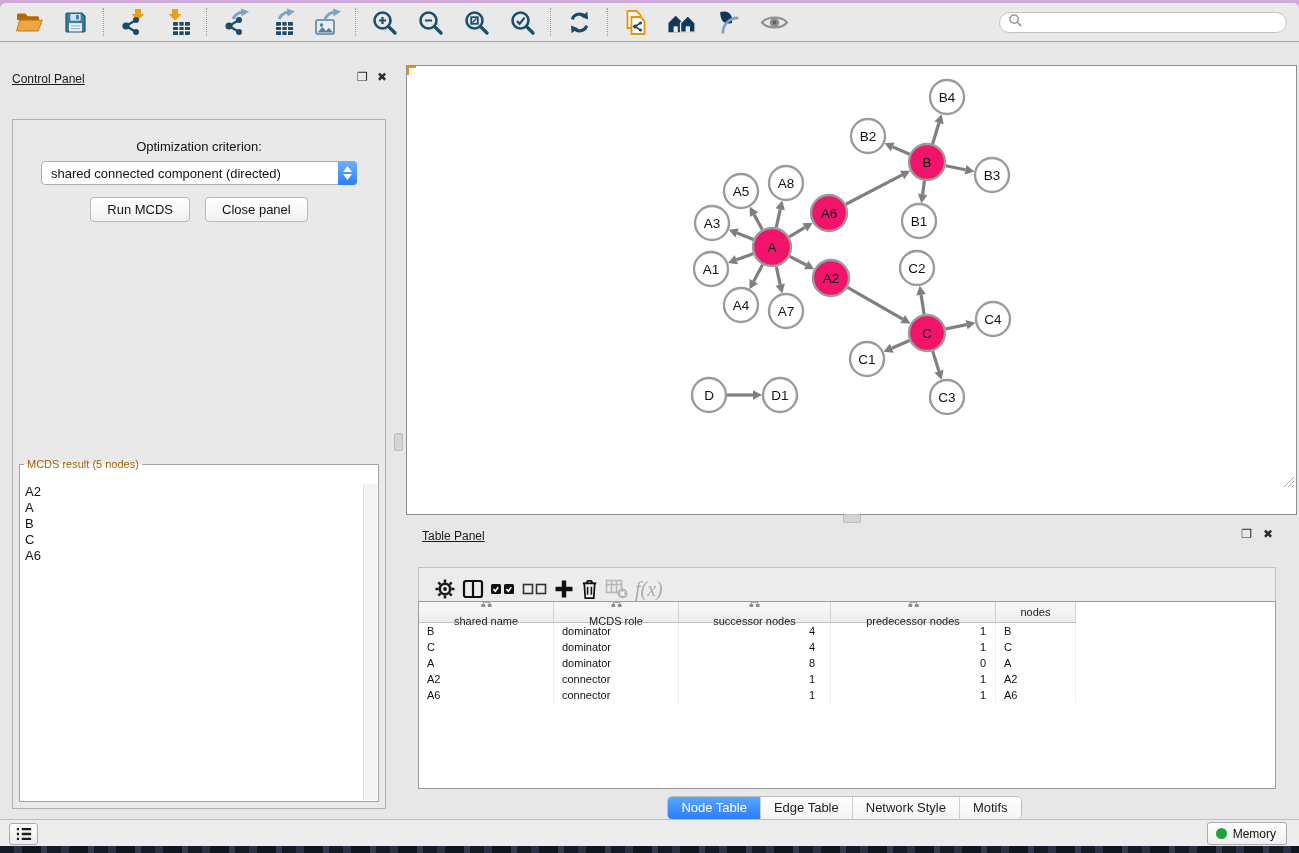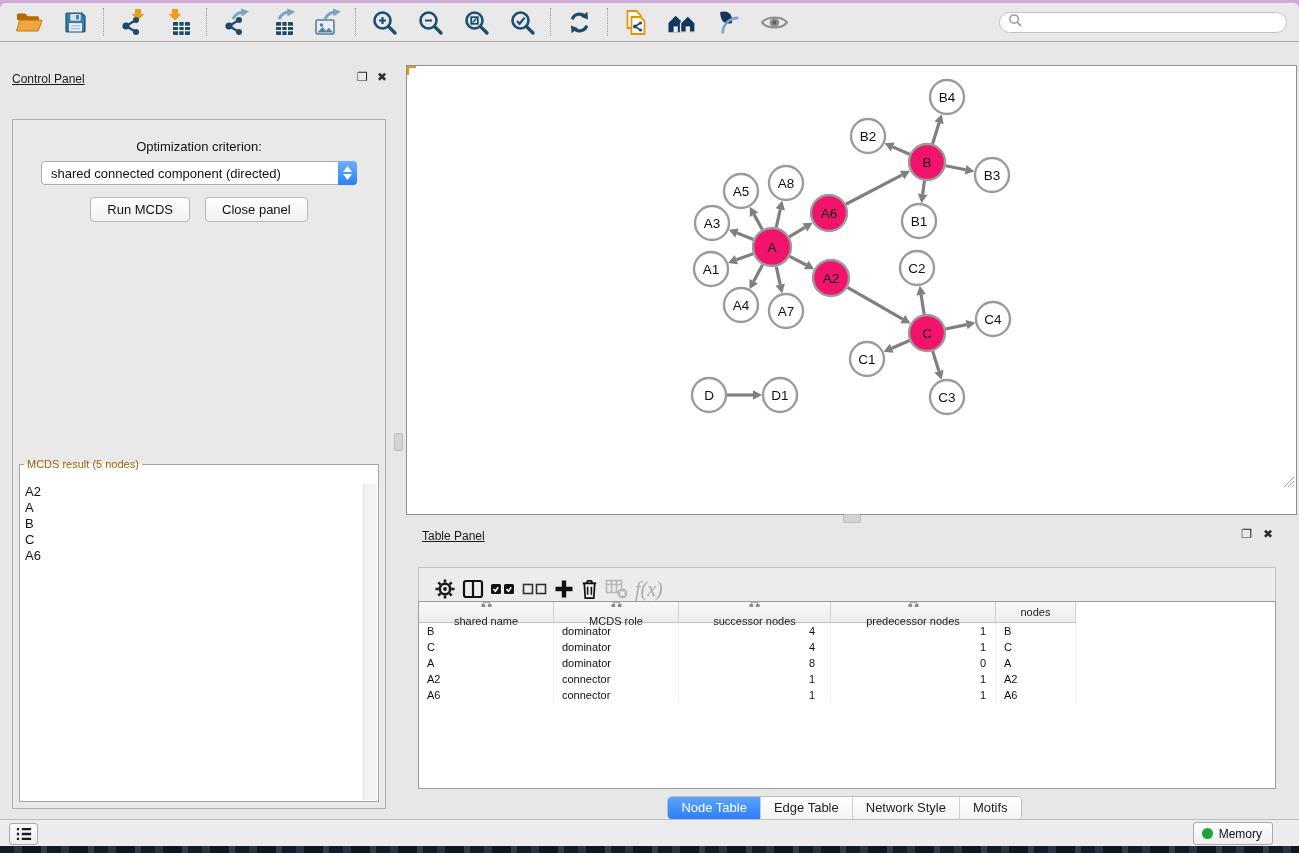"Memory" .memory-btn { right: 26px -> 12px }
